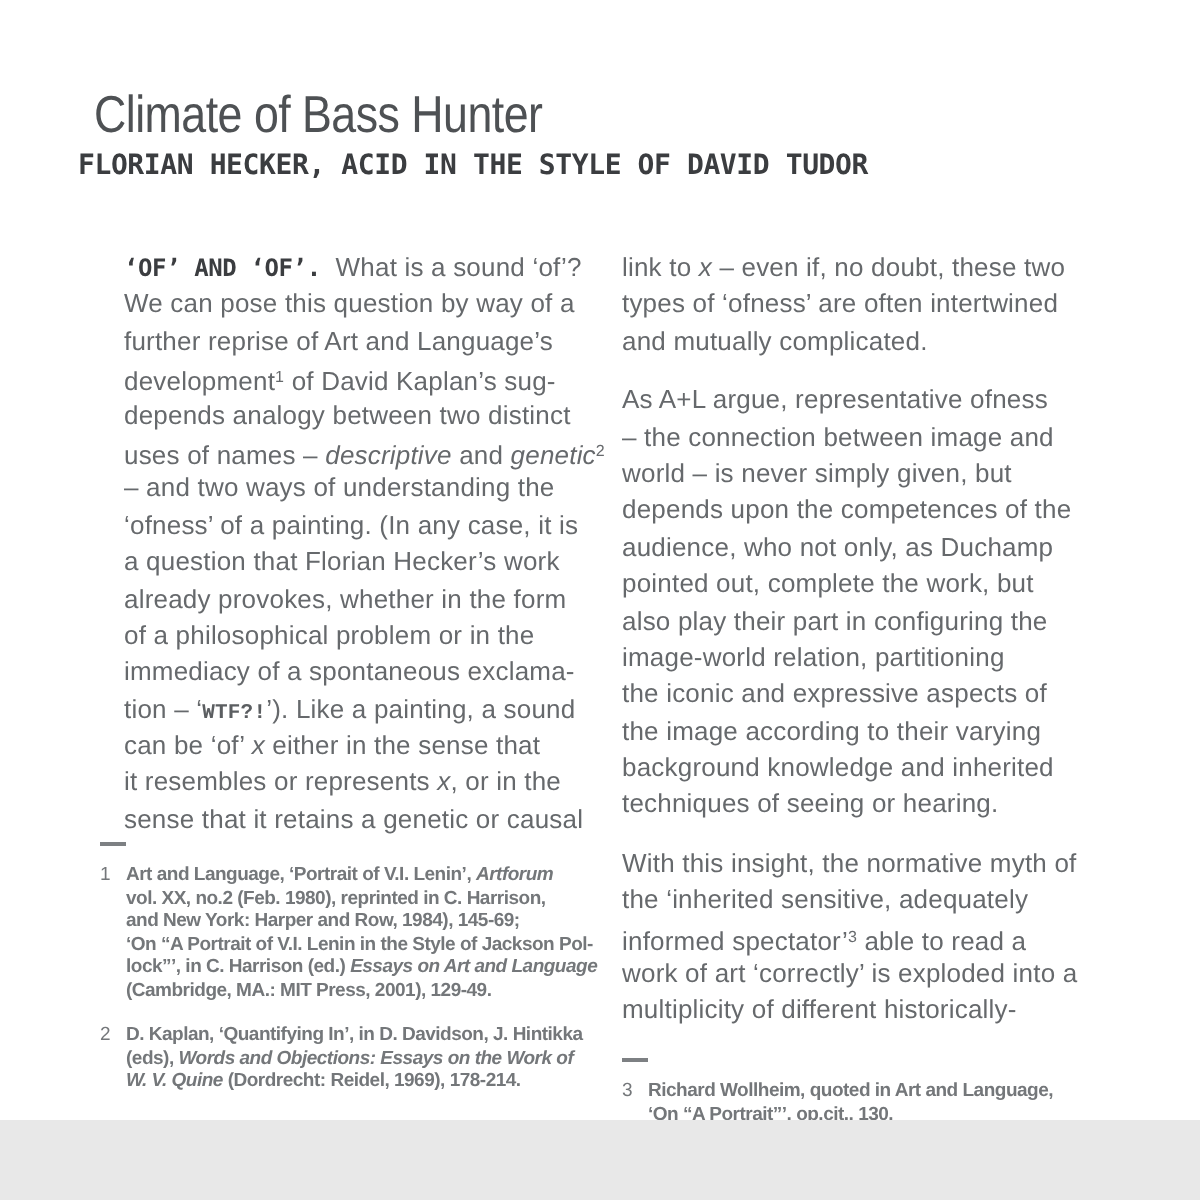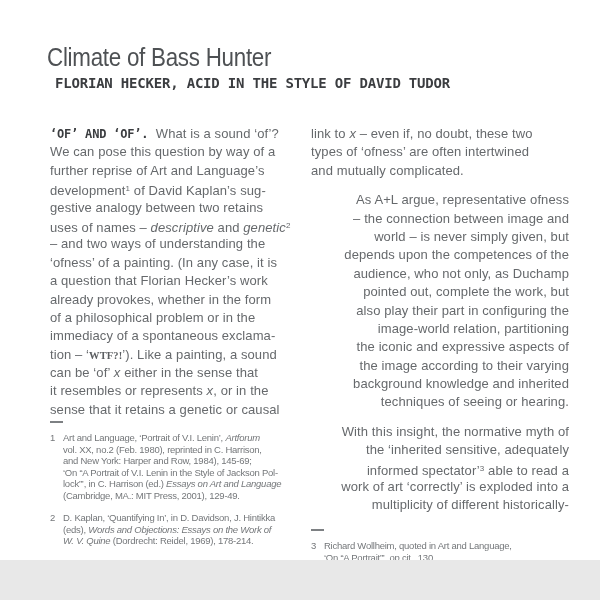"FLORIAN HECKER, ACID IN THE" .subtitle { left: 55px -> 39px }
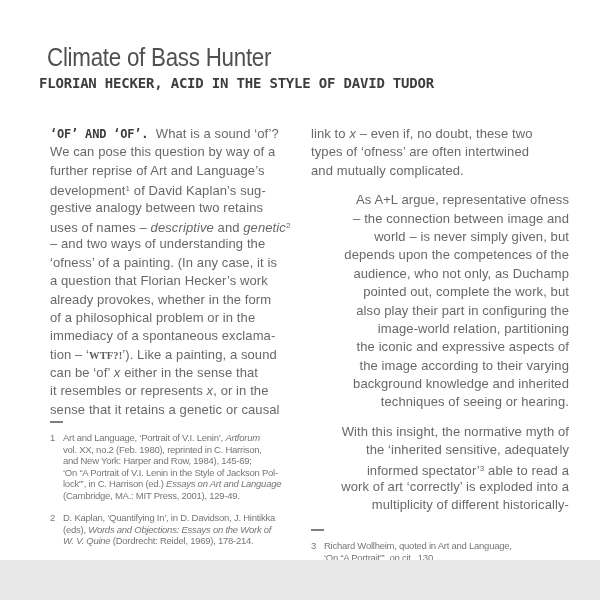"‘OF’ AND ‘OF’. What is" .col-left { left: 50px -> 62px }
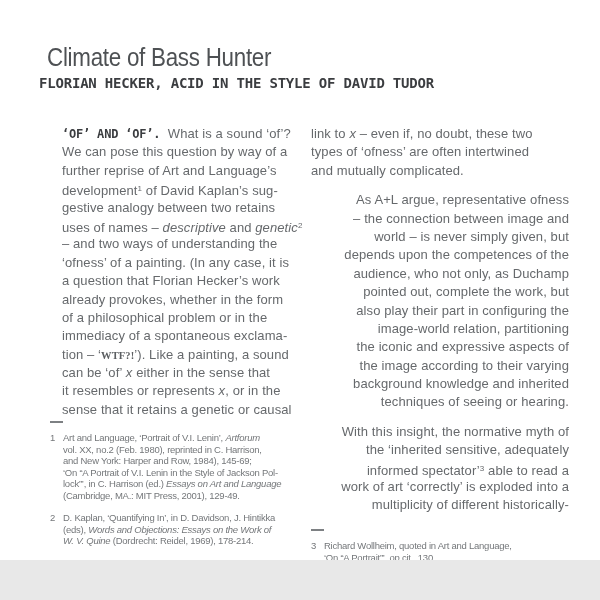"gestive analogy between two retains" span.run-n { text: gestive analogy between two retains -> depends analogy between two distinct }
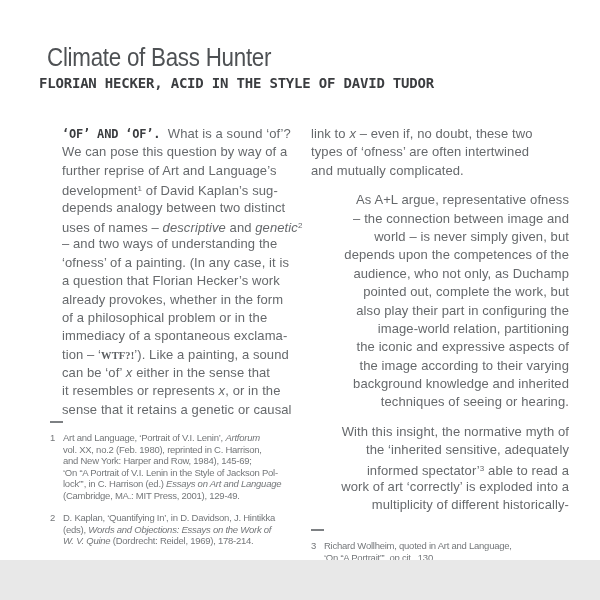"As A+L argue, representative ofness" .para + .para { text-align: right -> none }
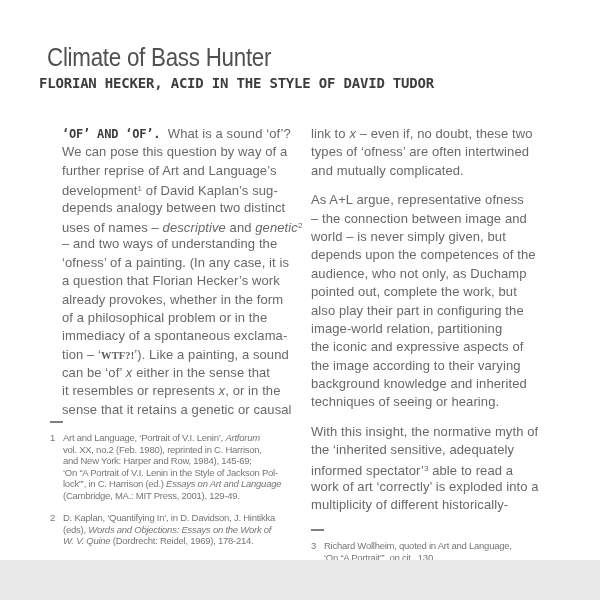"WTF?!" .run-caps { font-family: Liberation Serif, serif -> Liberation Mono, monospace }
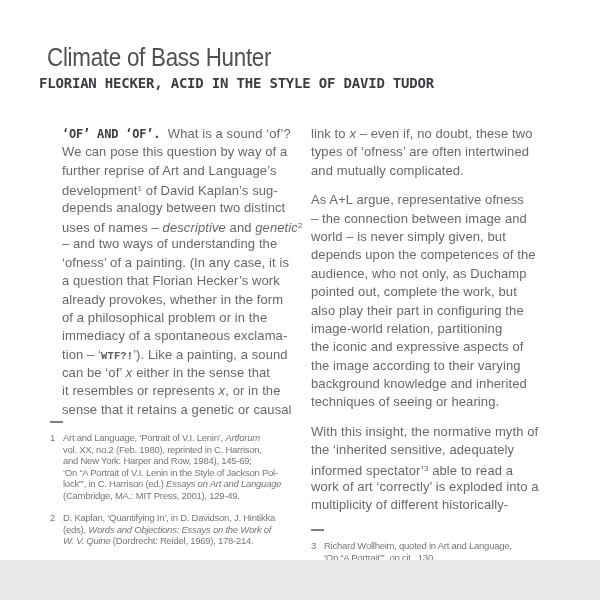"Art and Language, ‘Portrait of" .fline { font-weight: none -> bold }
